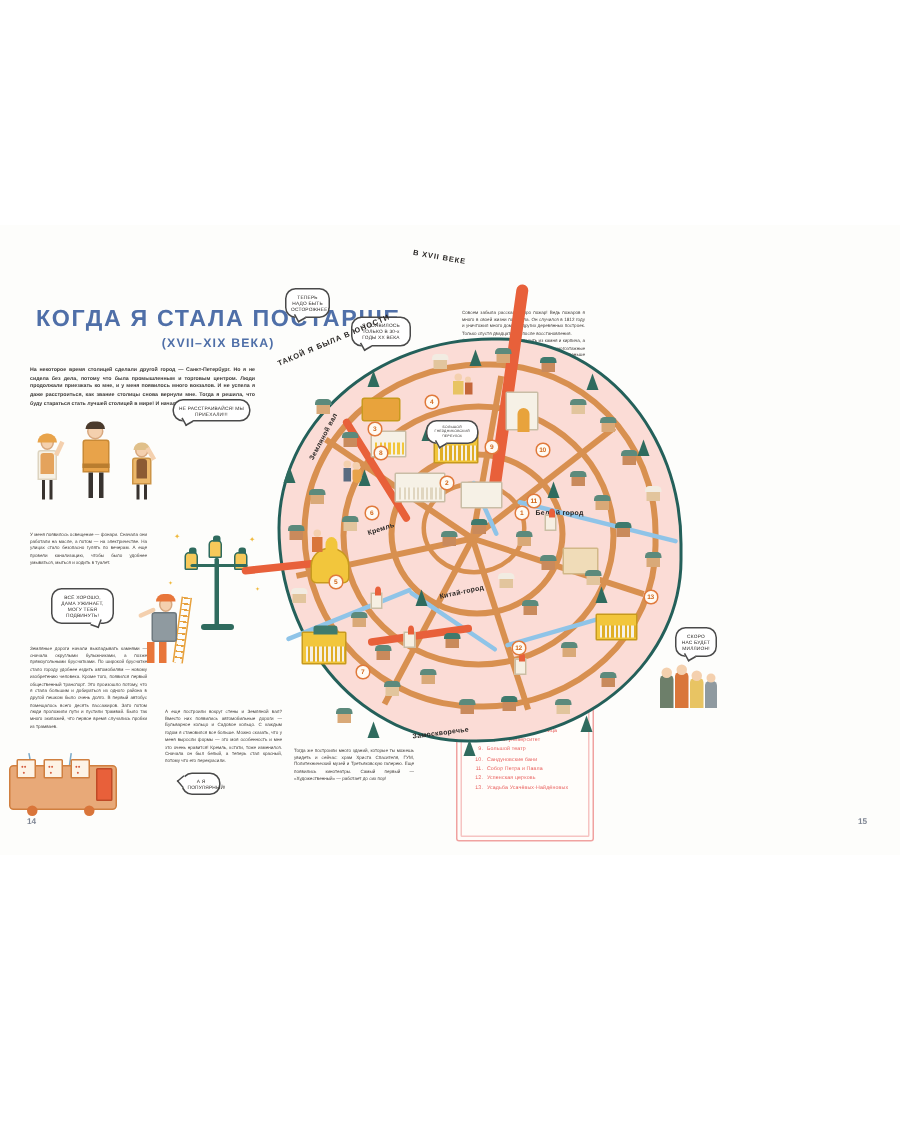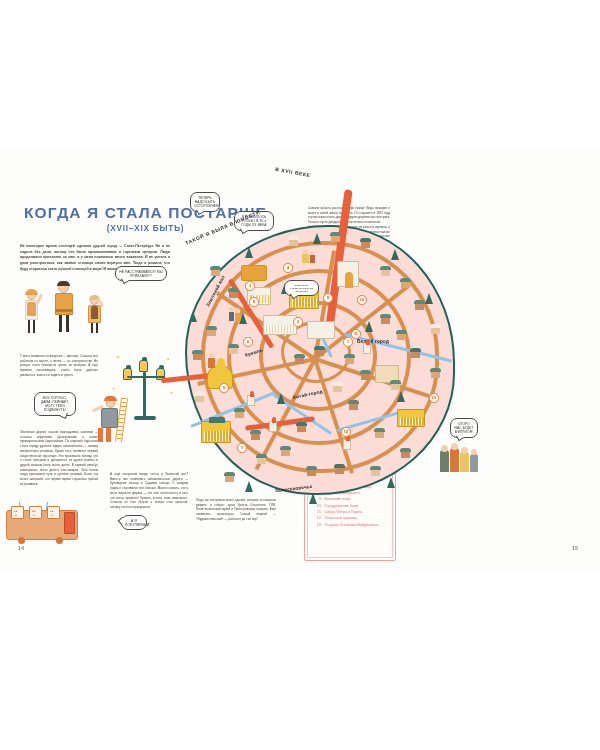"(XVII–XIX БЫТЬ)" div.sub-title { text: БЫТЬ -> ВЕКА }
